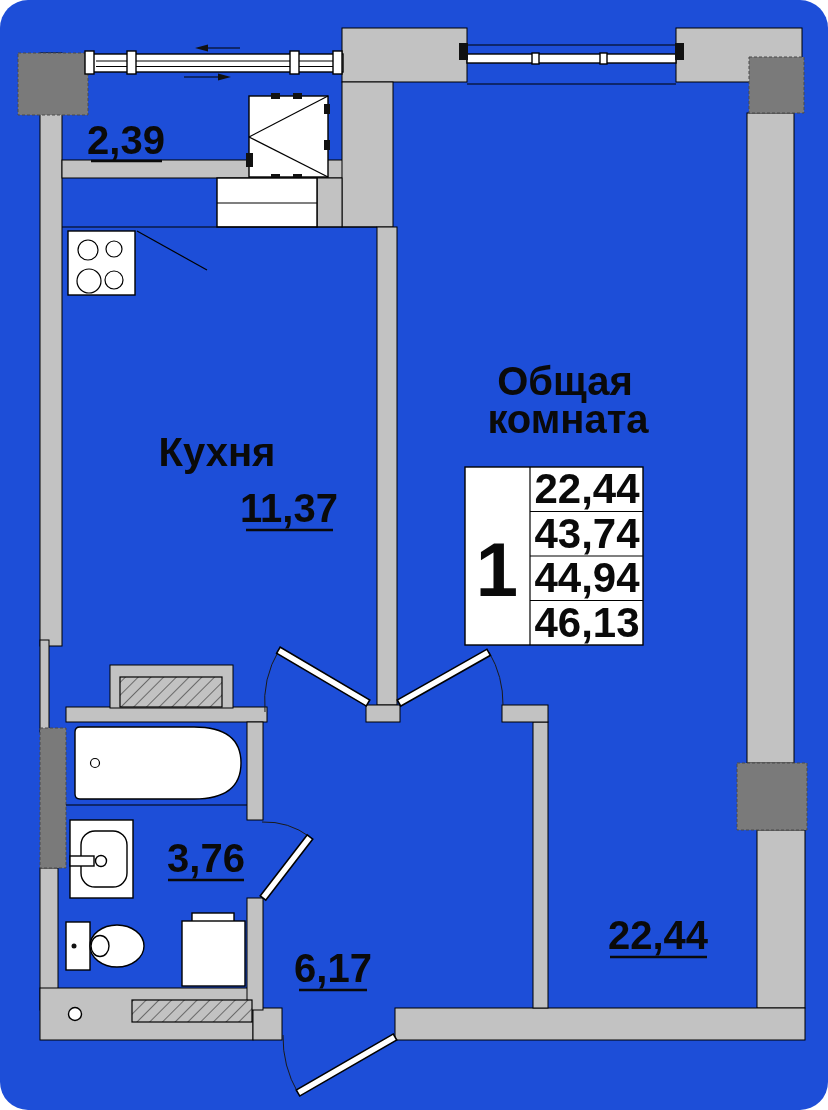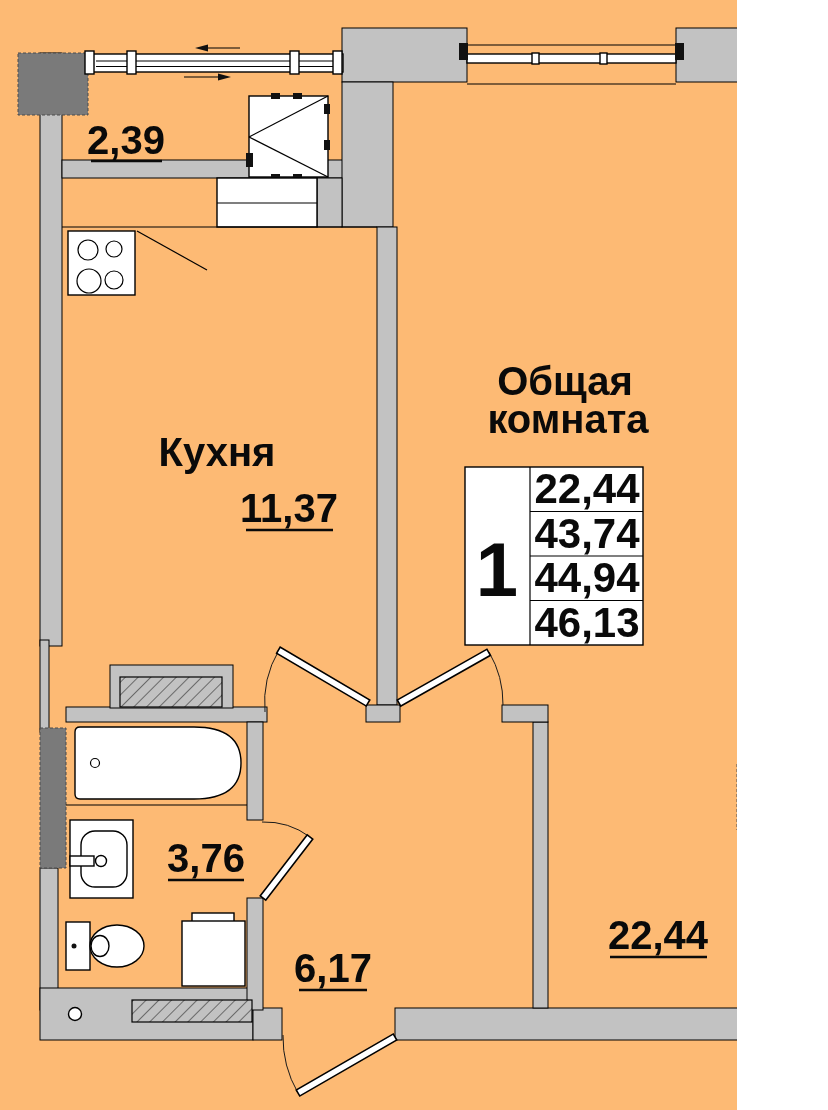"2,39" .plan-stage { background: #fdba74 -> #1d4ed8; border-radius: none -> 28px; width: 737px -> 828px }
